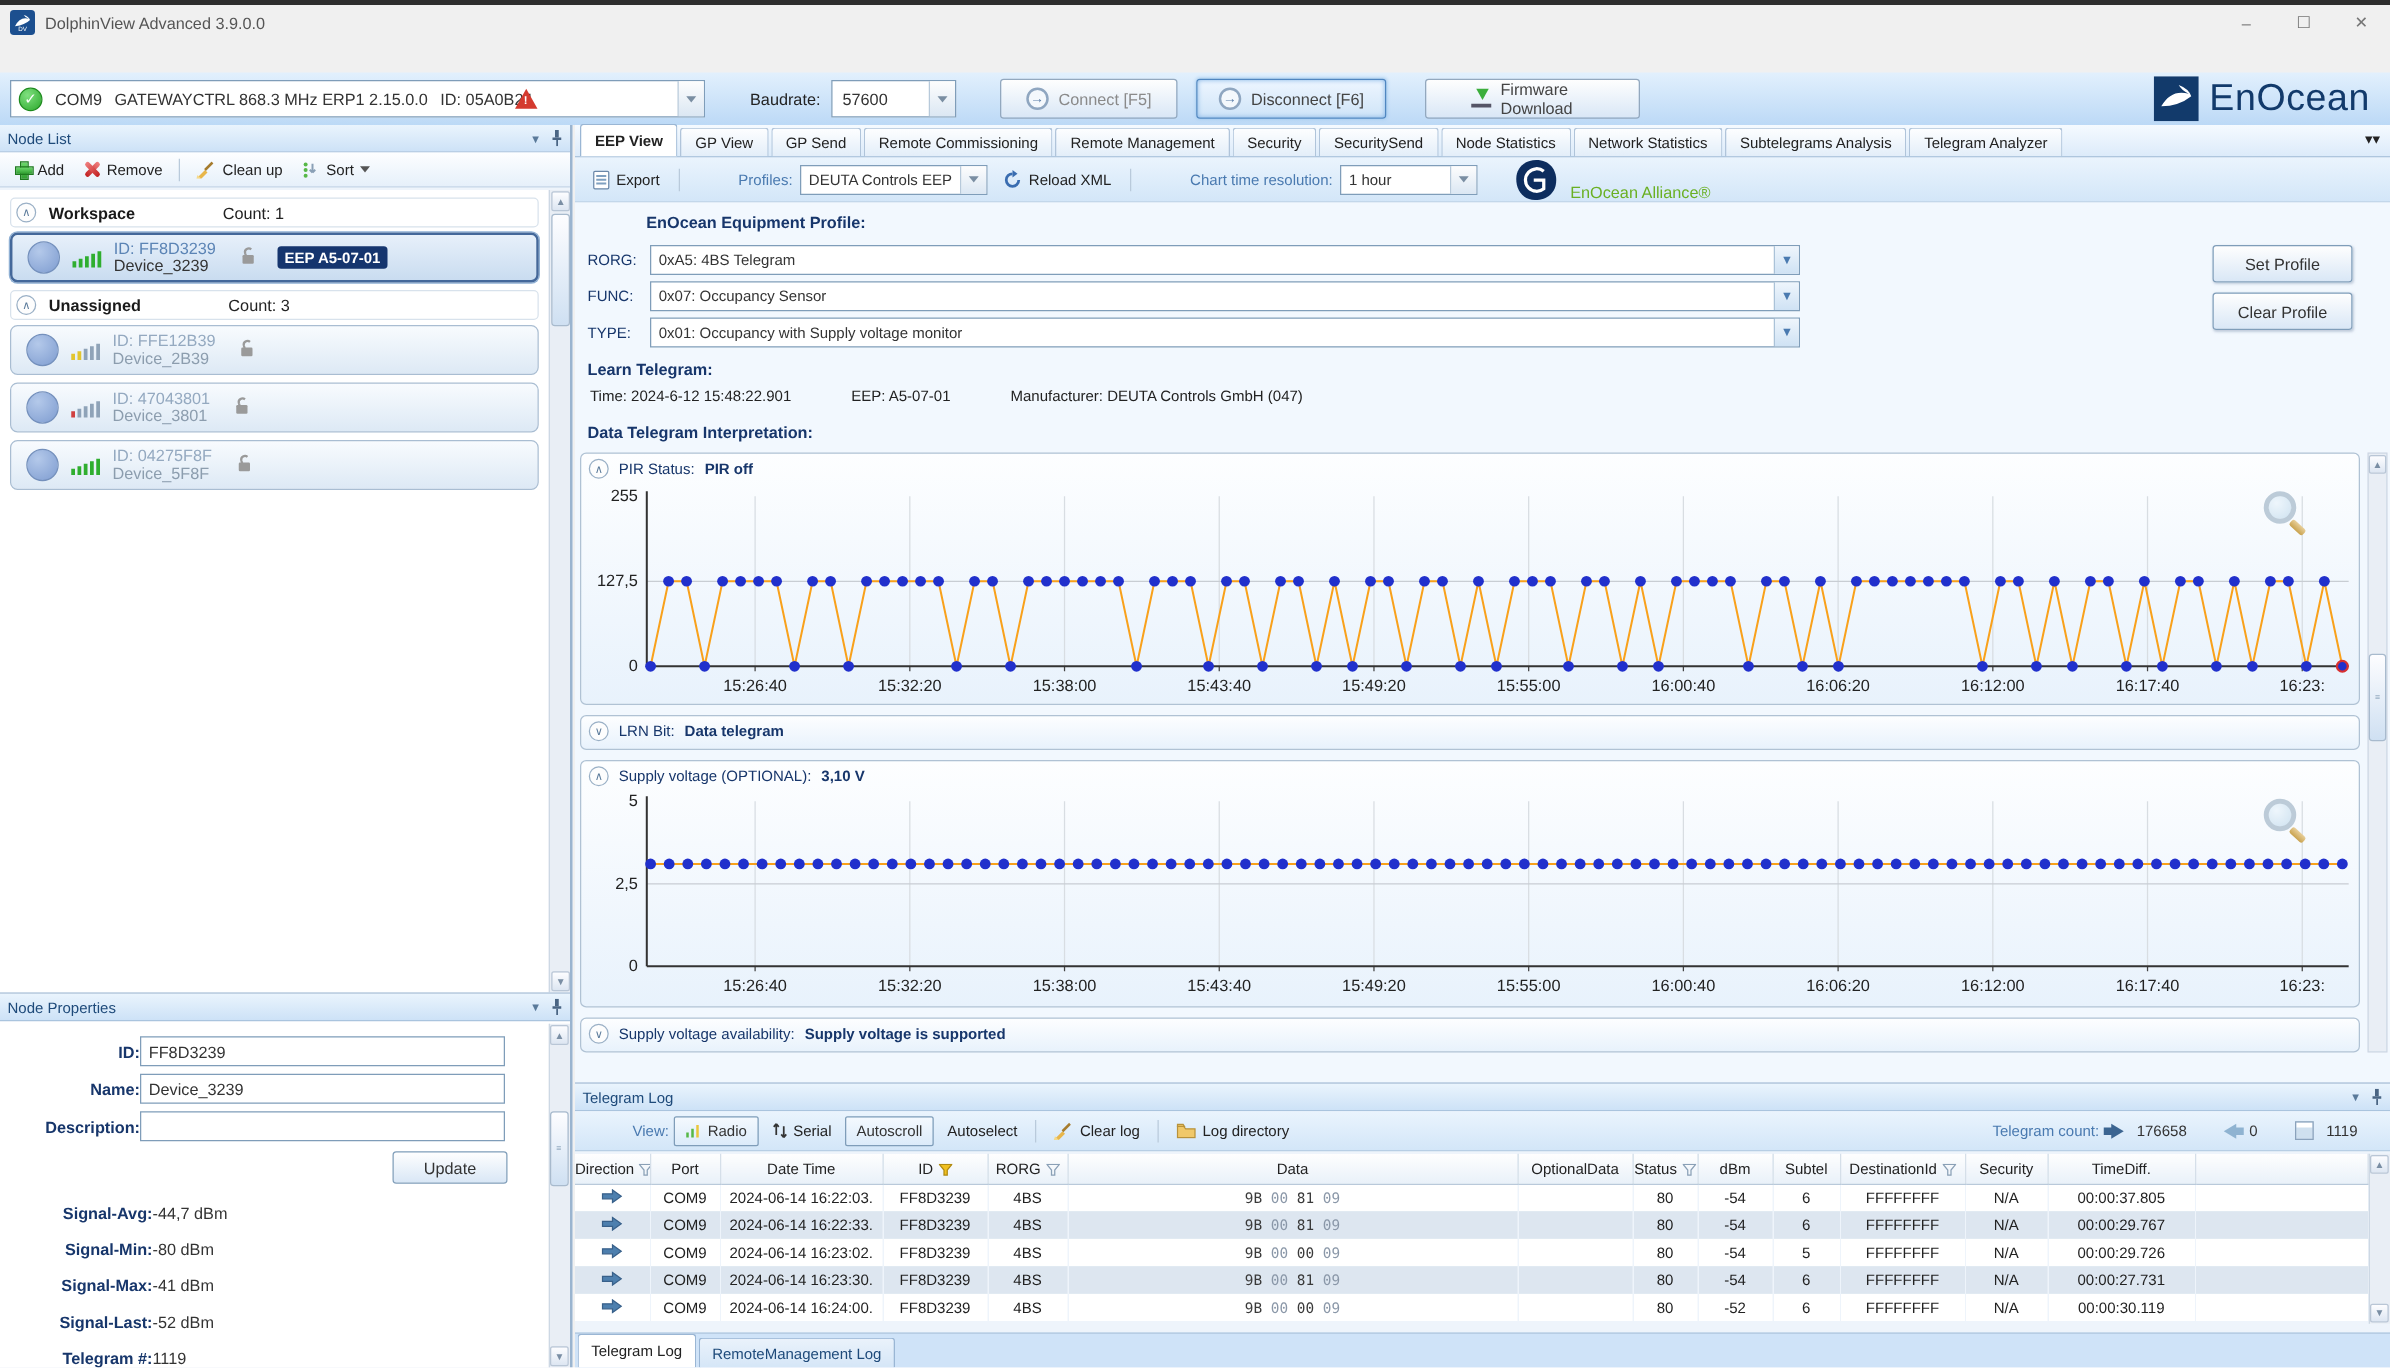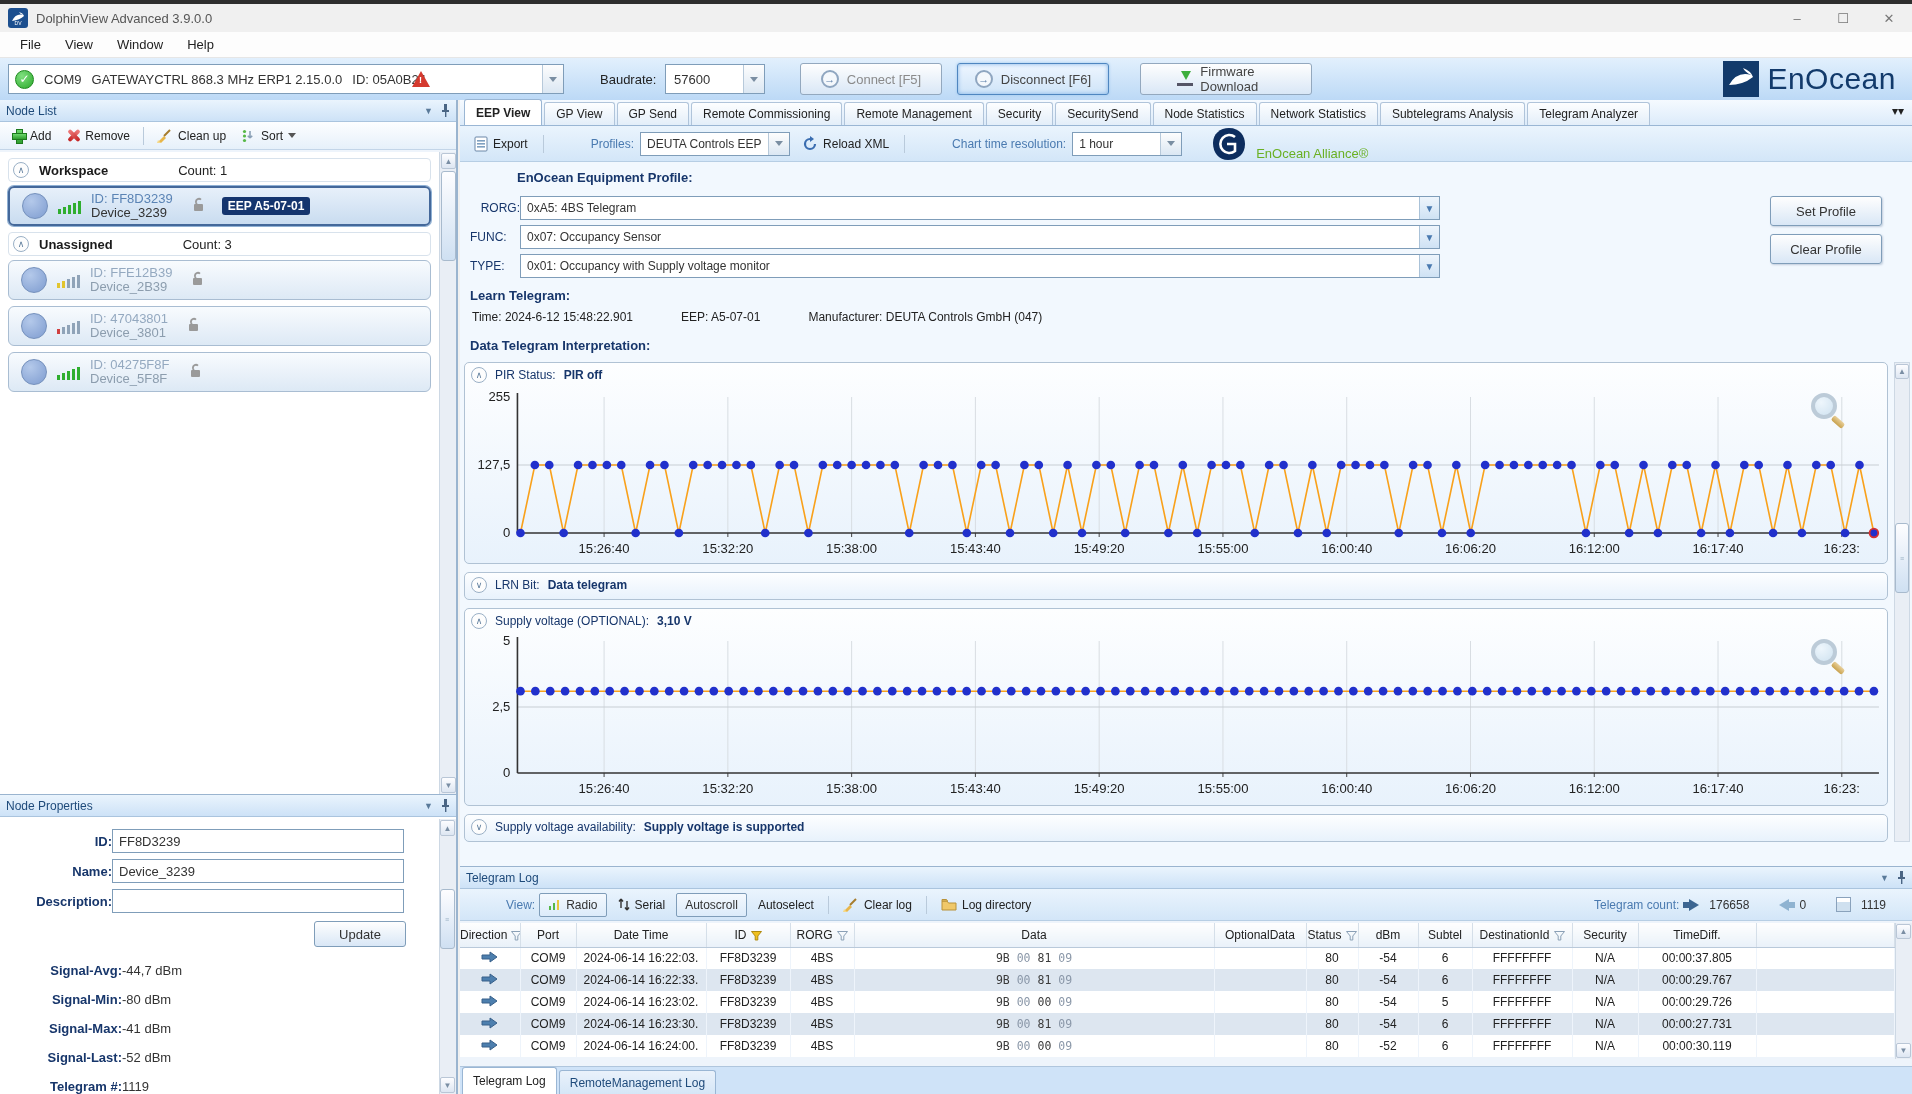"File" div.menubar { html: <div> <span>File</span> <span>View</span> <span>Window</span> <span>Help</span> </div> -> none }
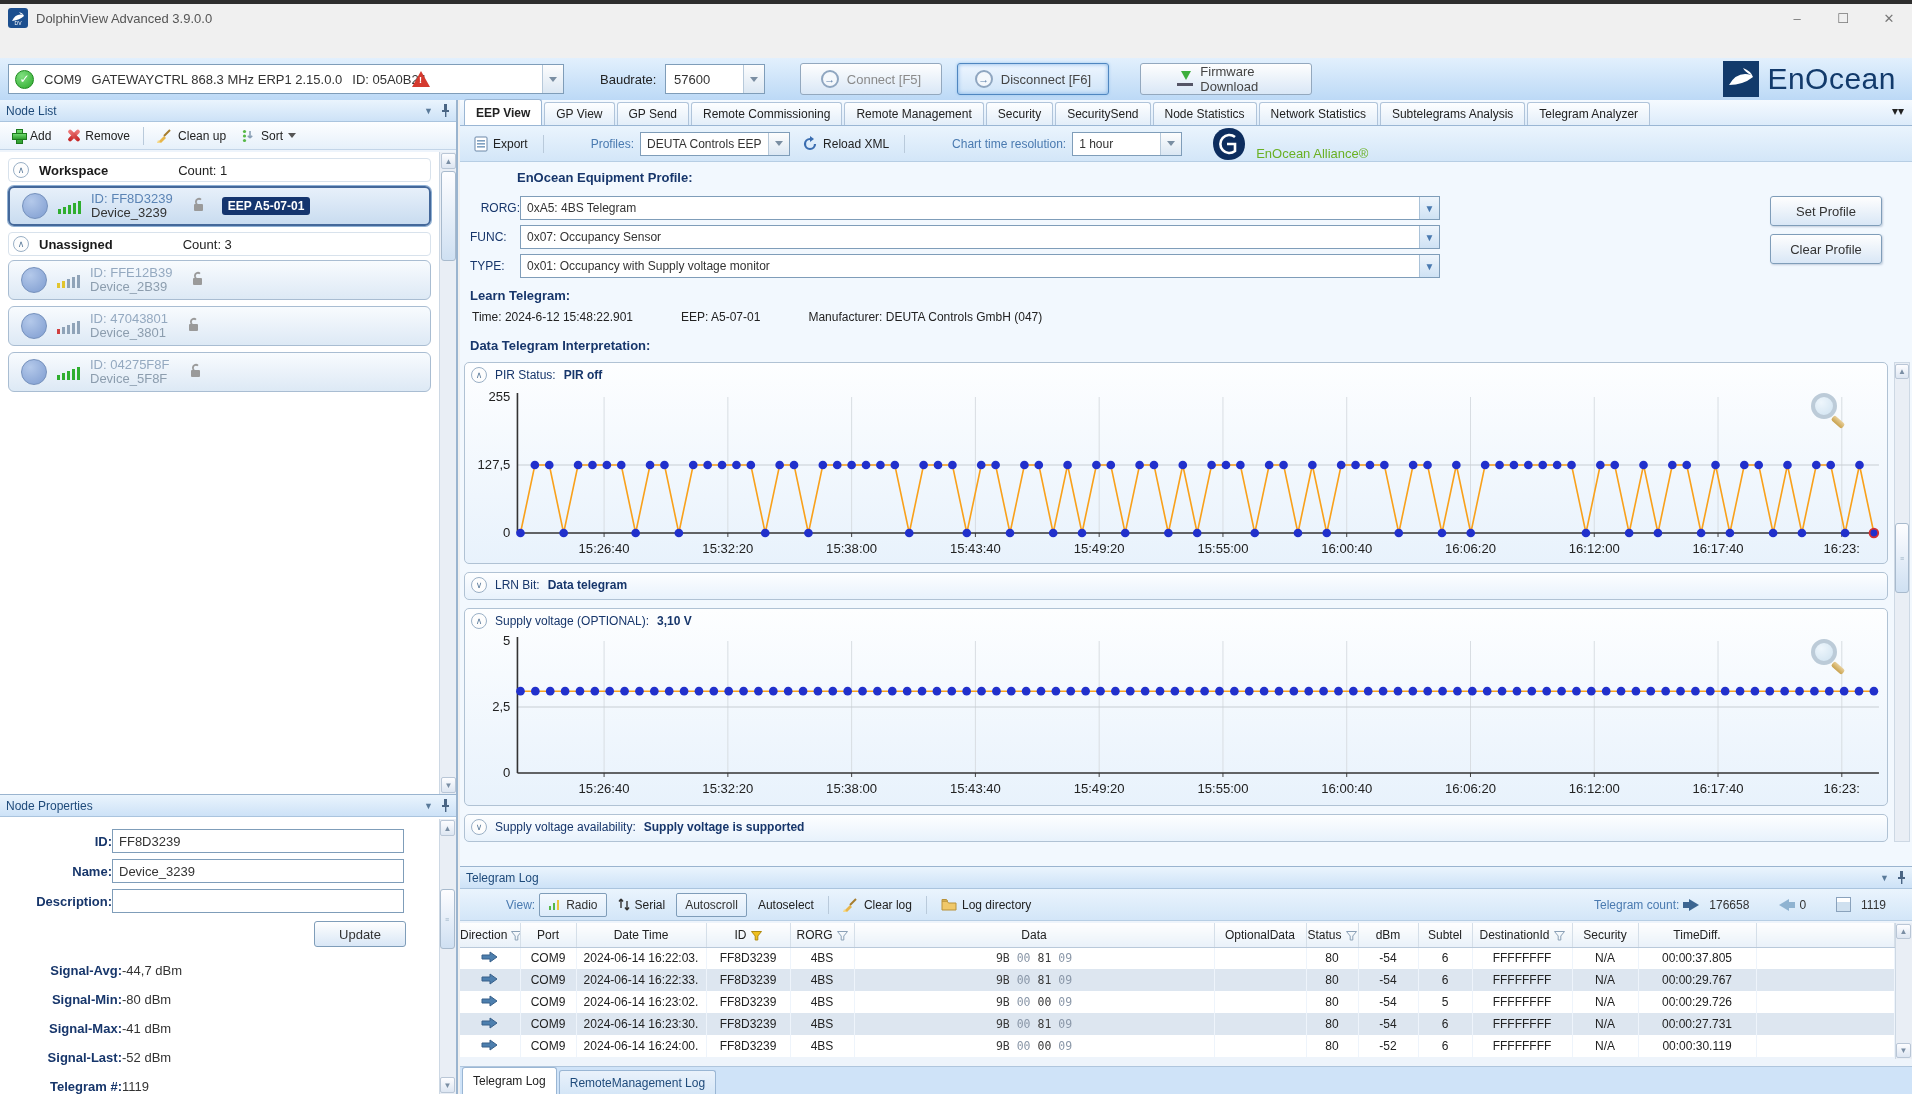"RORG:" div.prof-row { text-align: right -> none }
